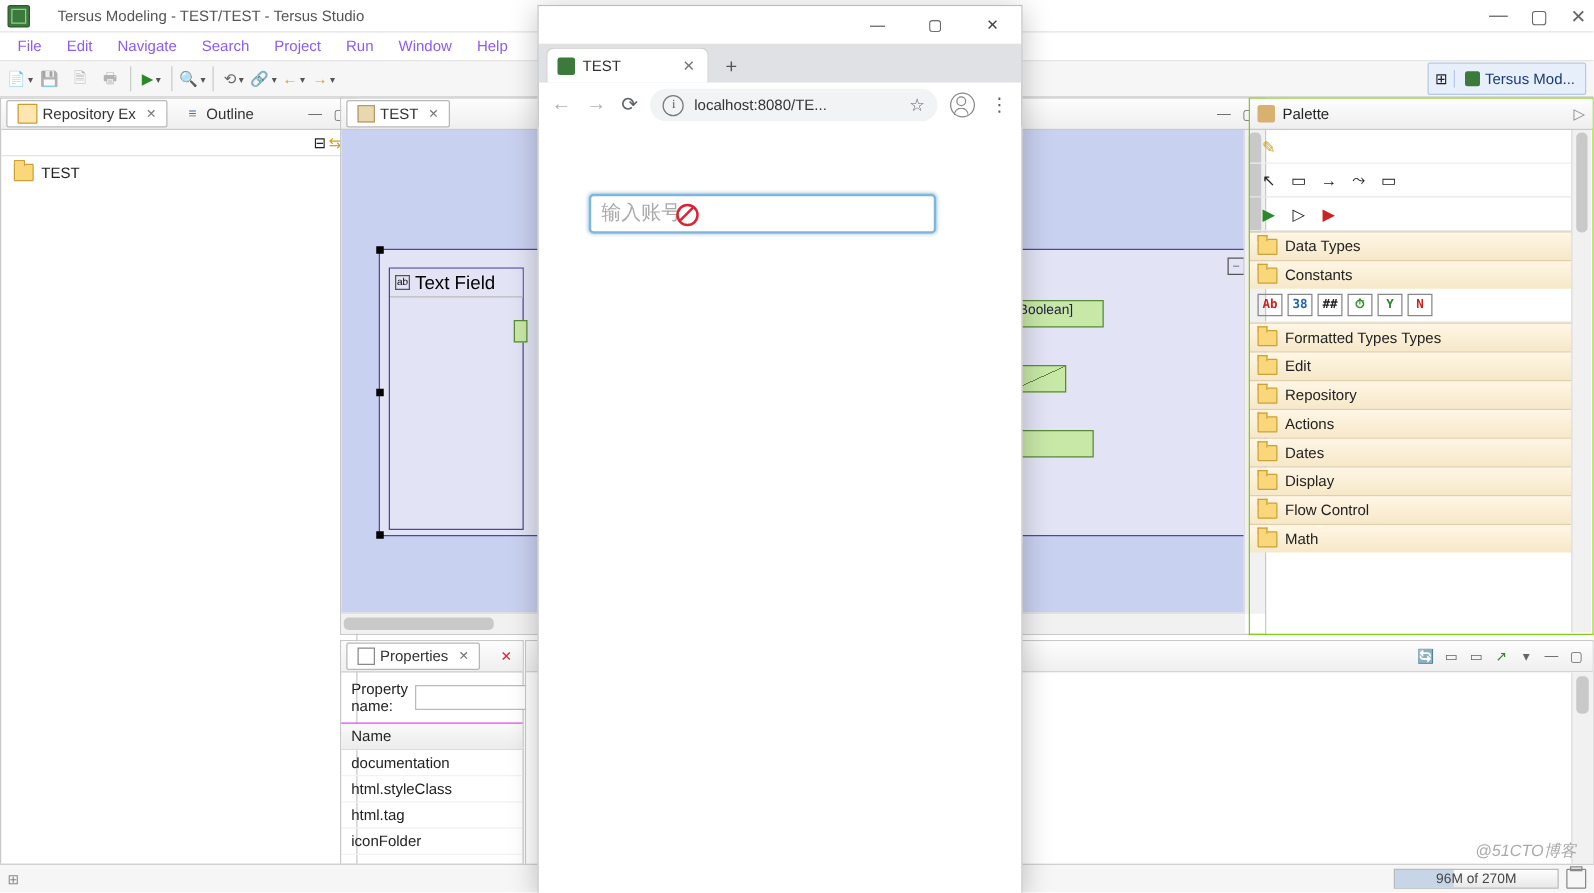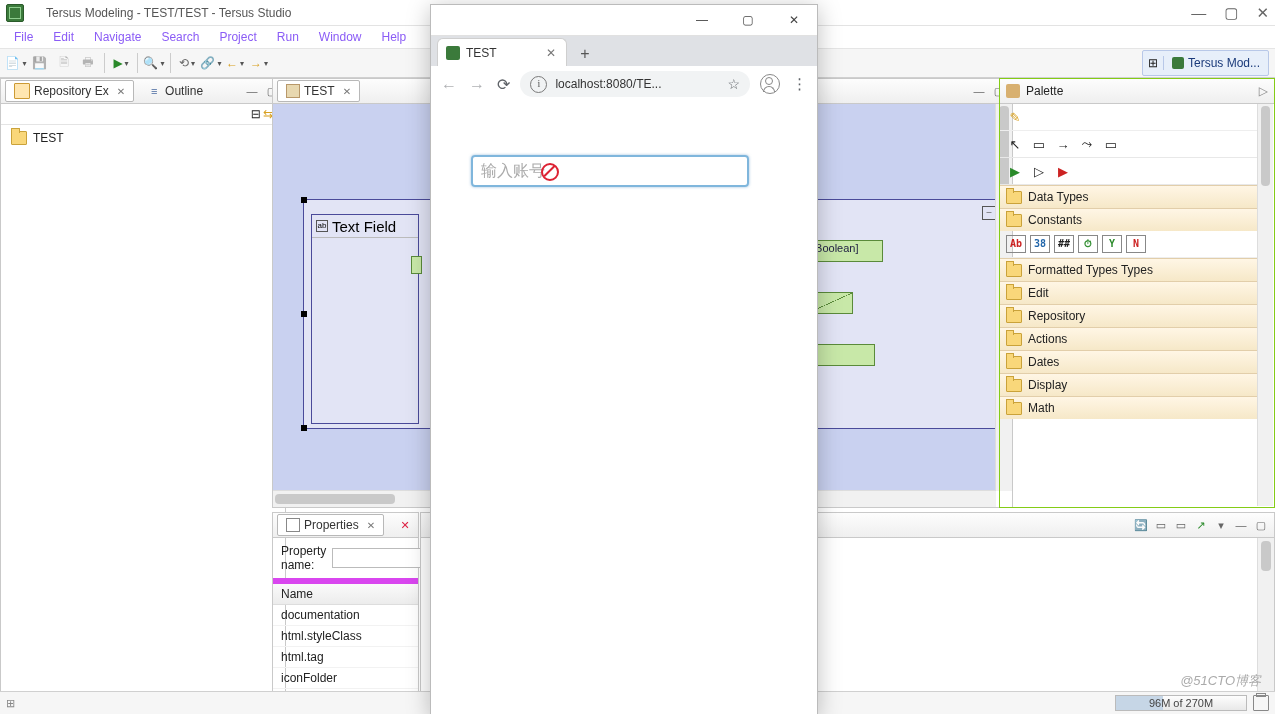"Flow Control" div.drawer { html: none -> <div> <span></span> <span>Flow Control</span> </div> }
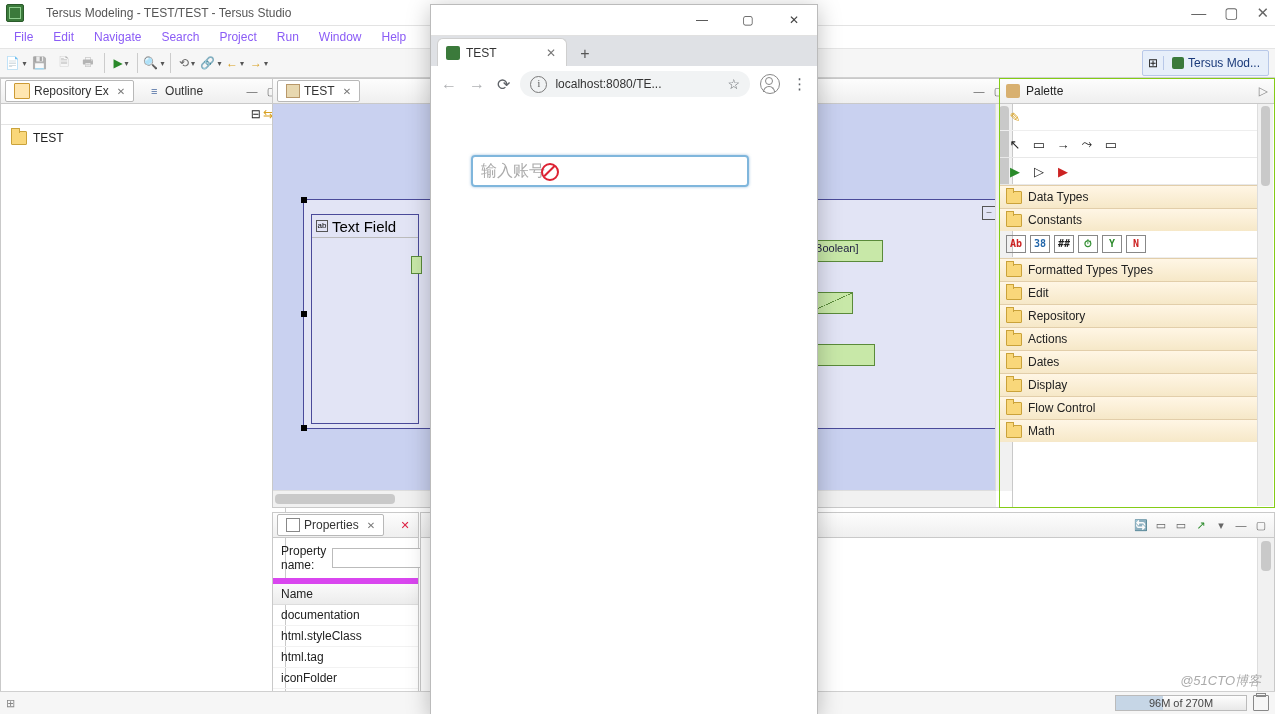"Name" .props-table { border-top: 6px solid #d946ef -> 1px solid #d946ef }
